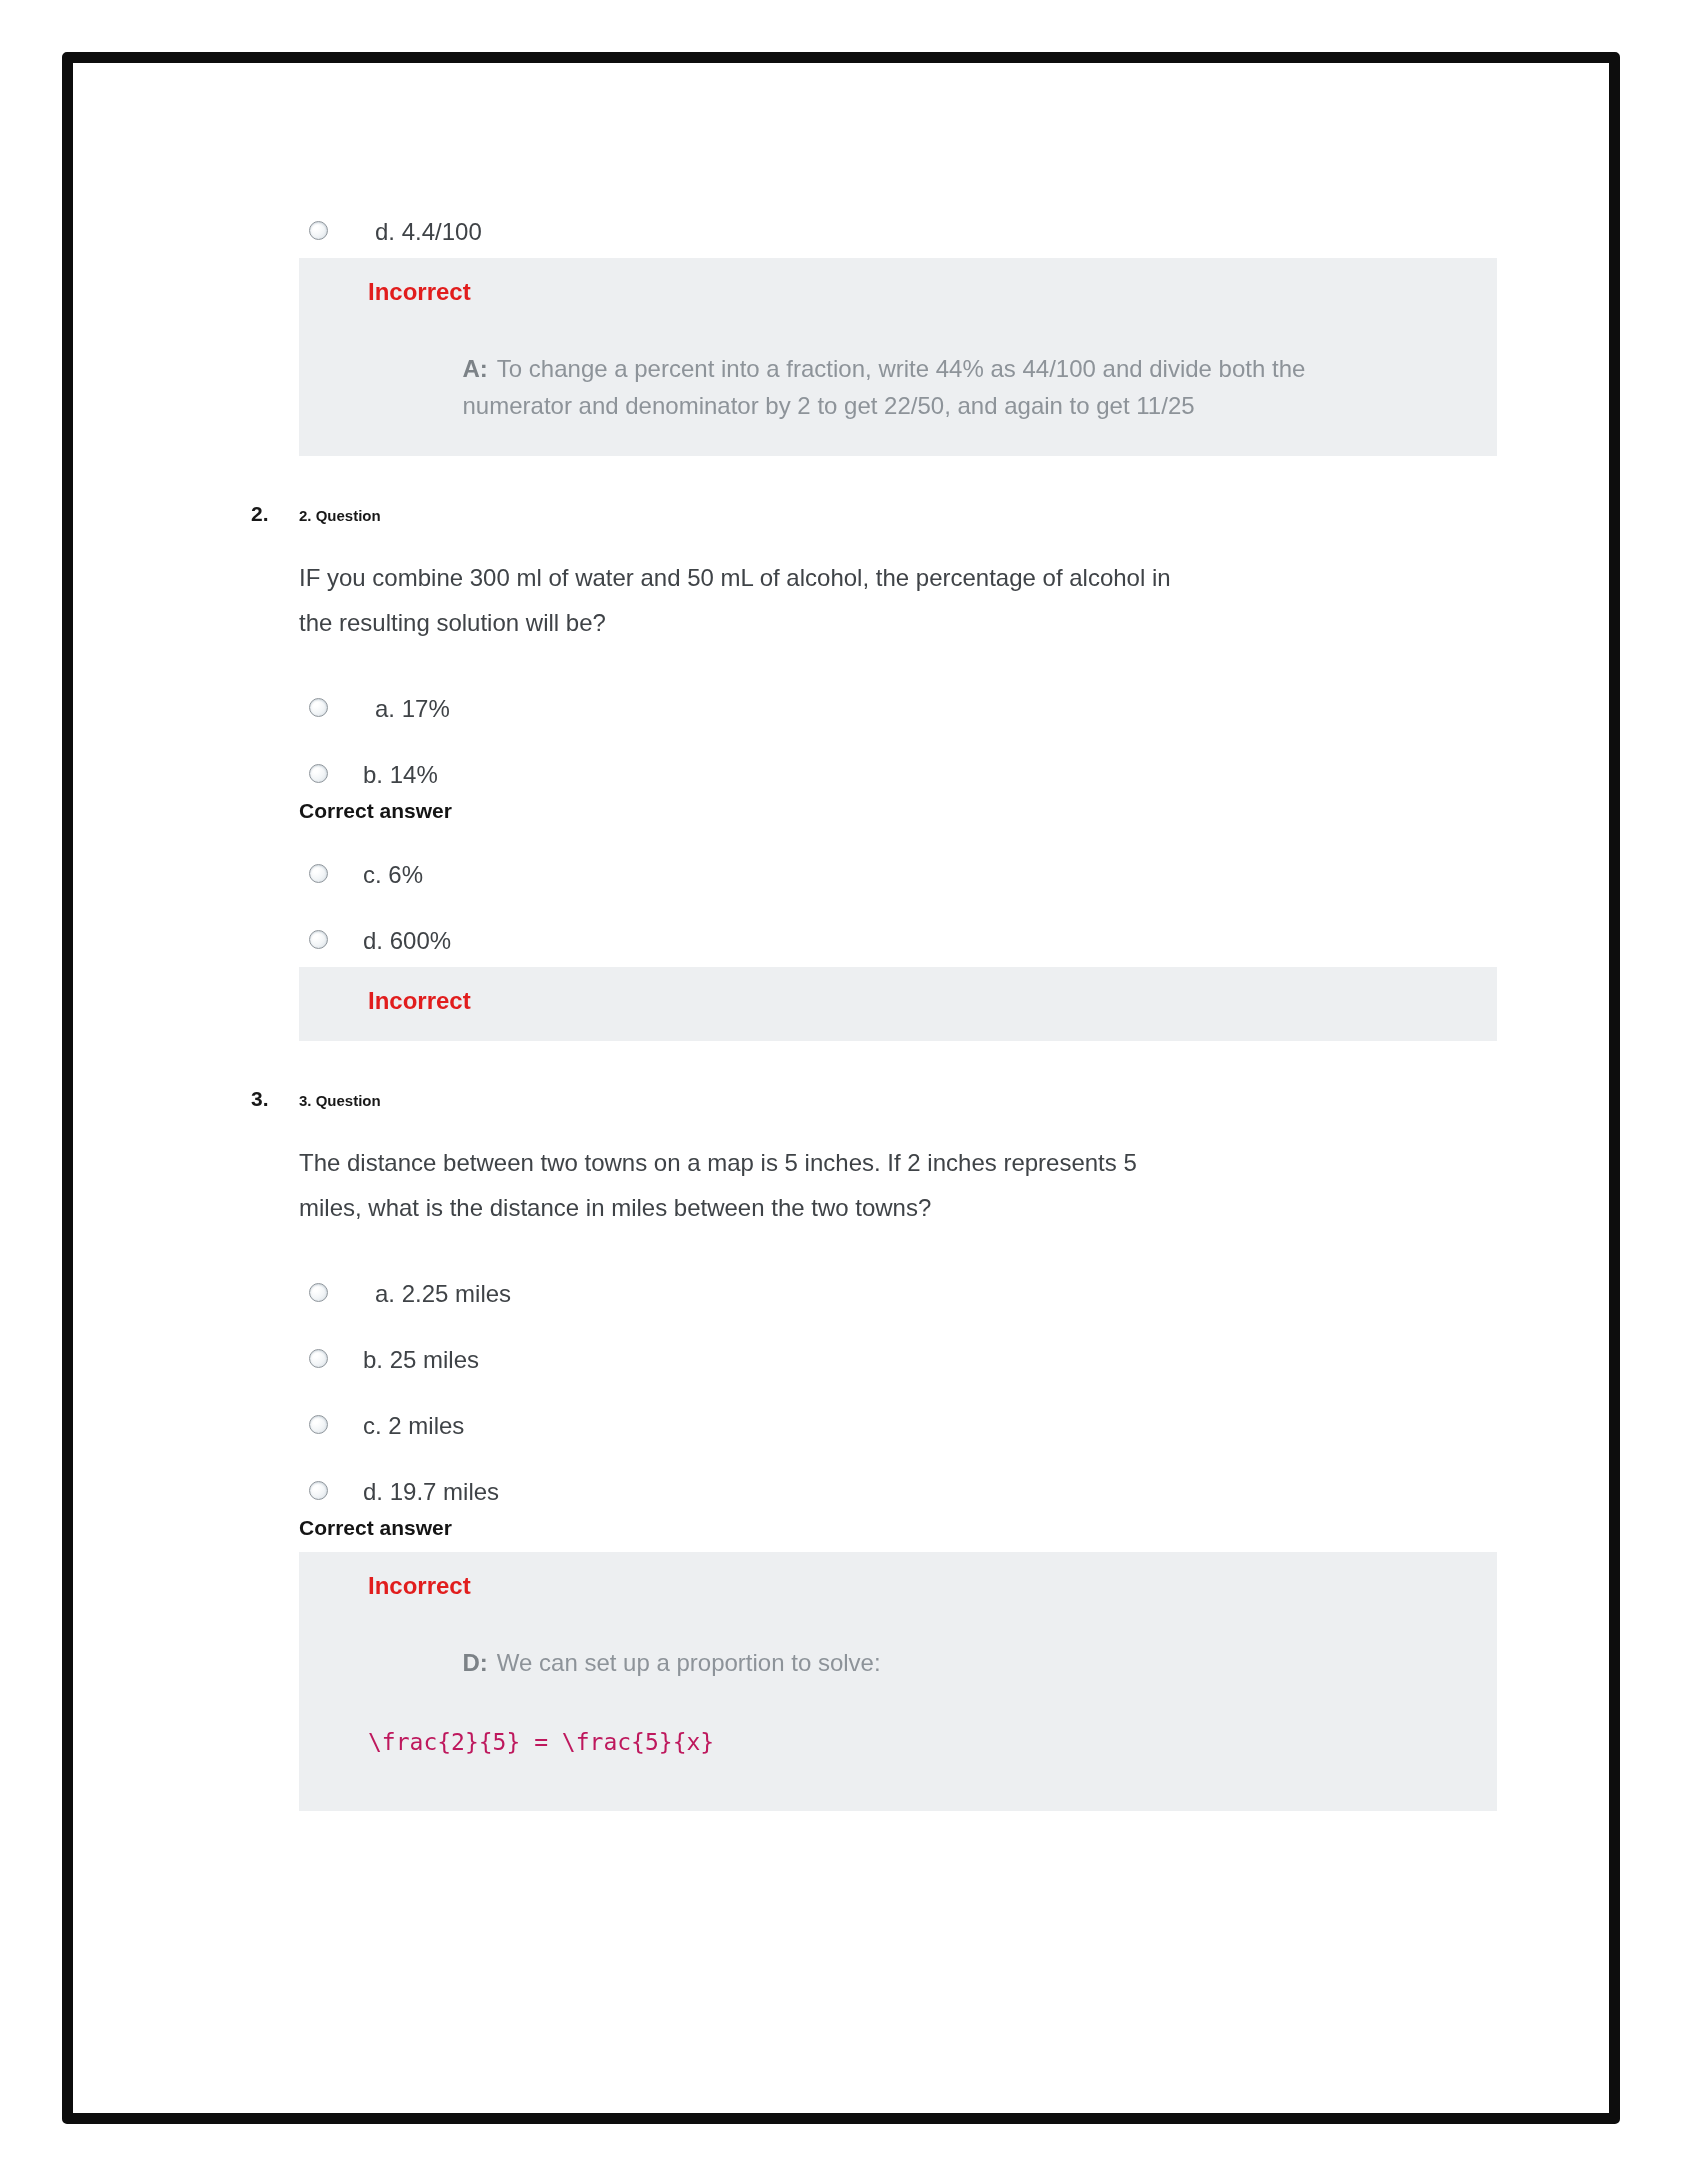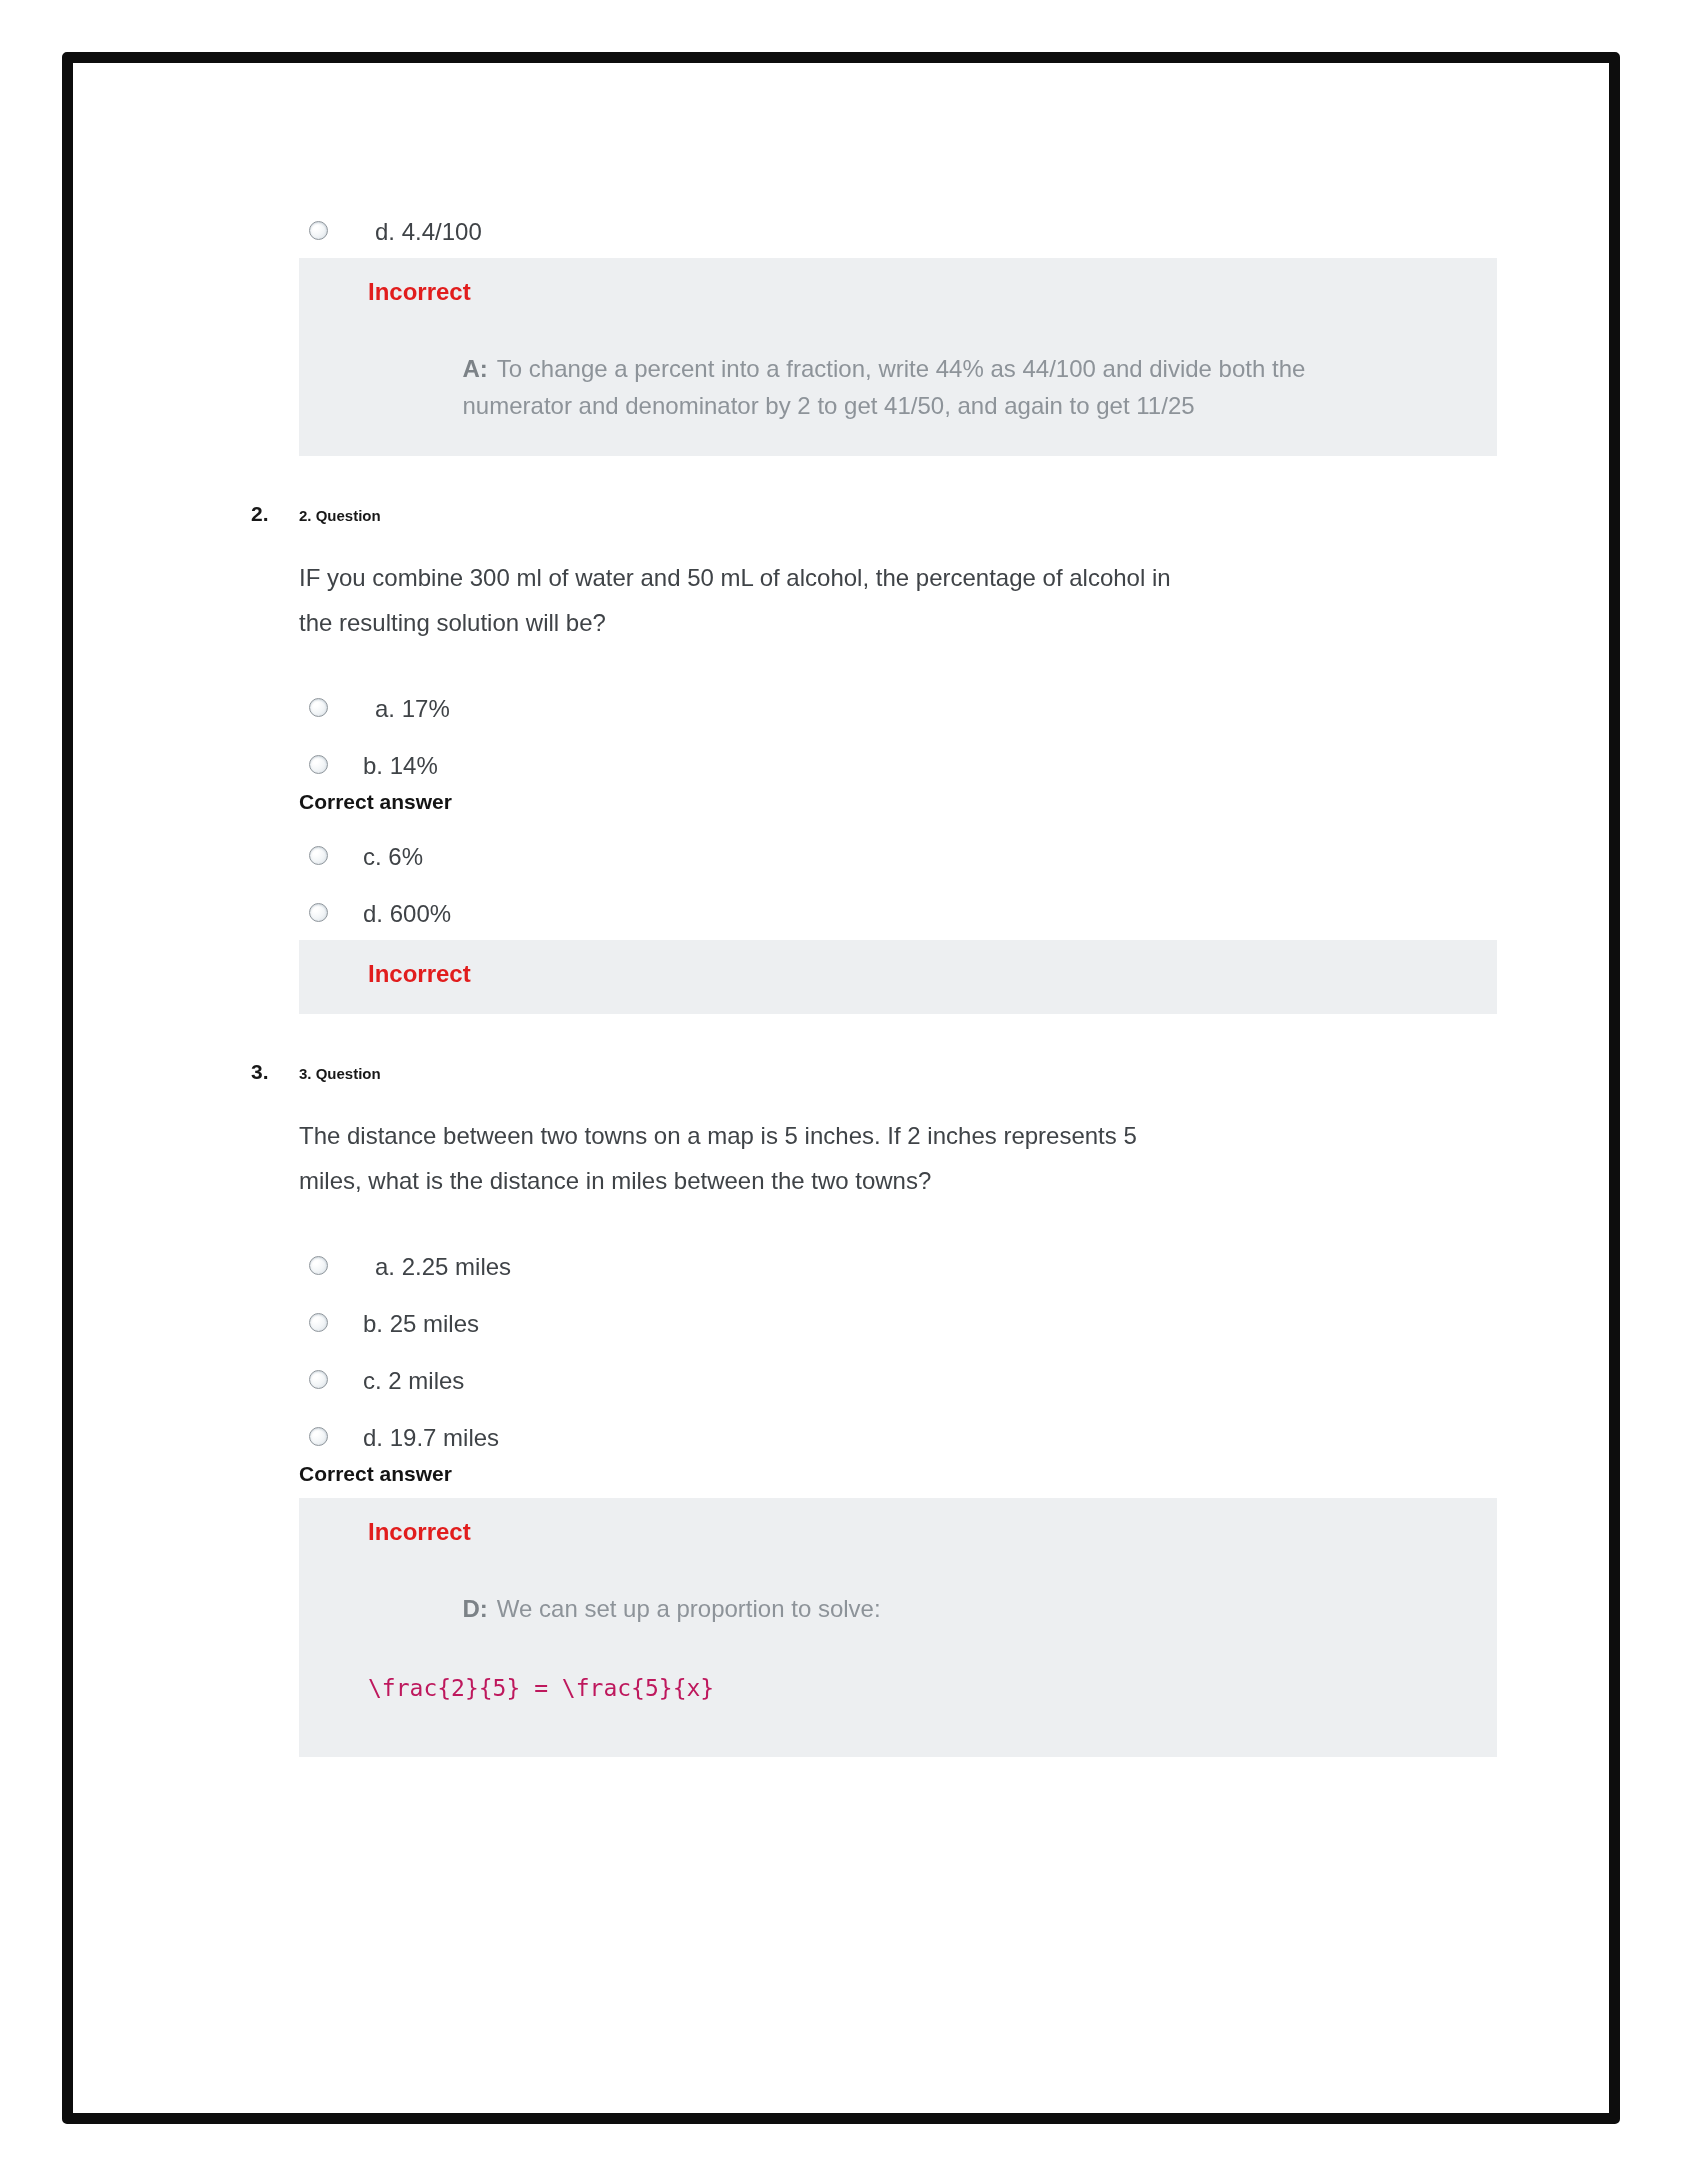"To change a percent into" span { text: 41/50 -> 22/50 }
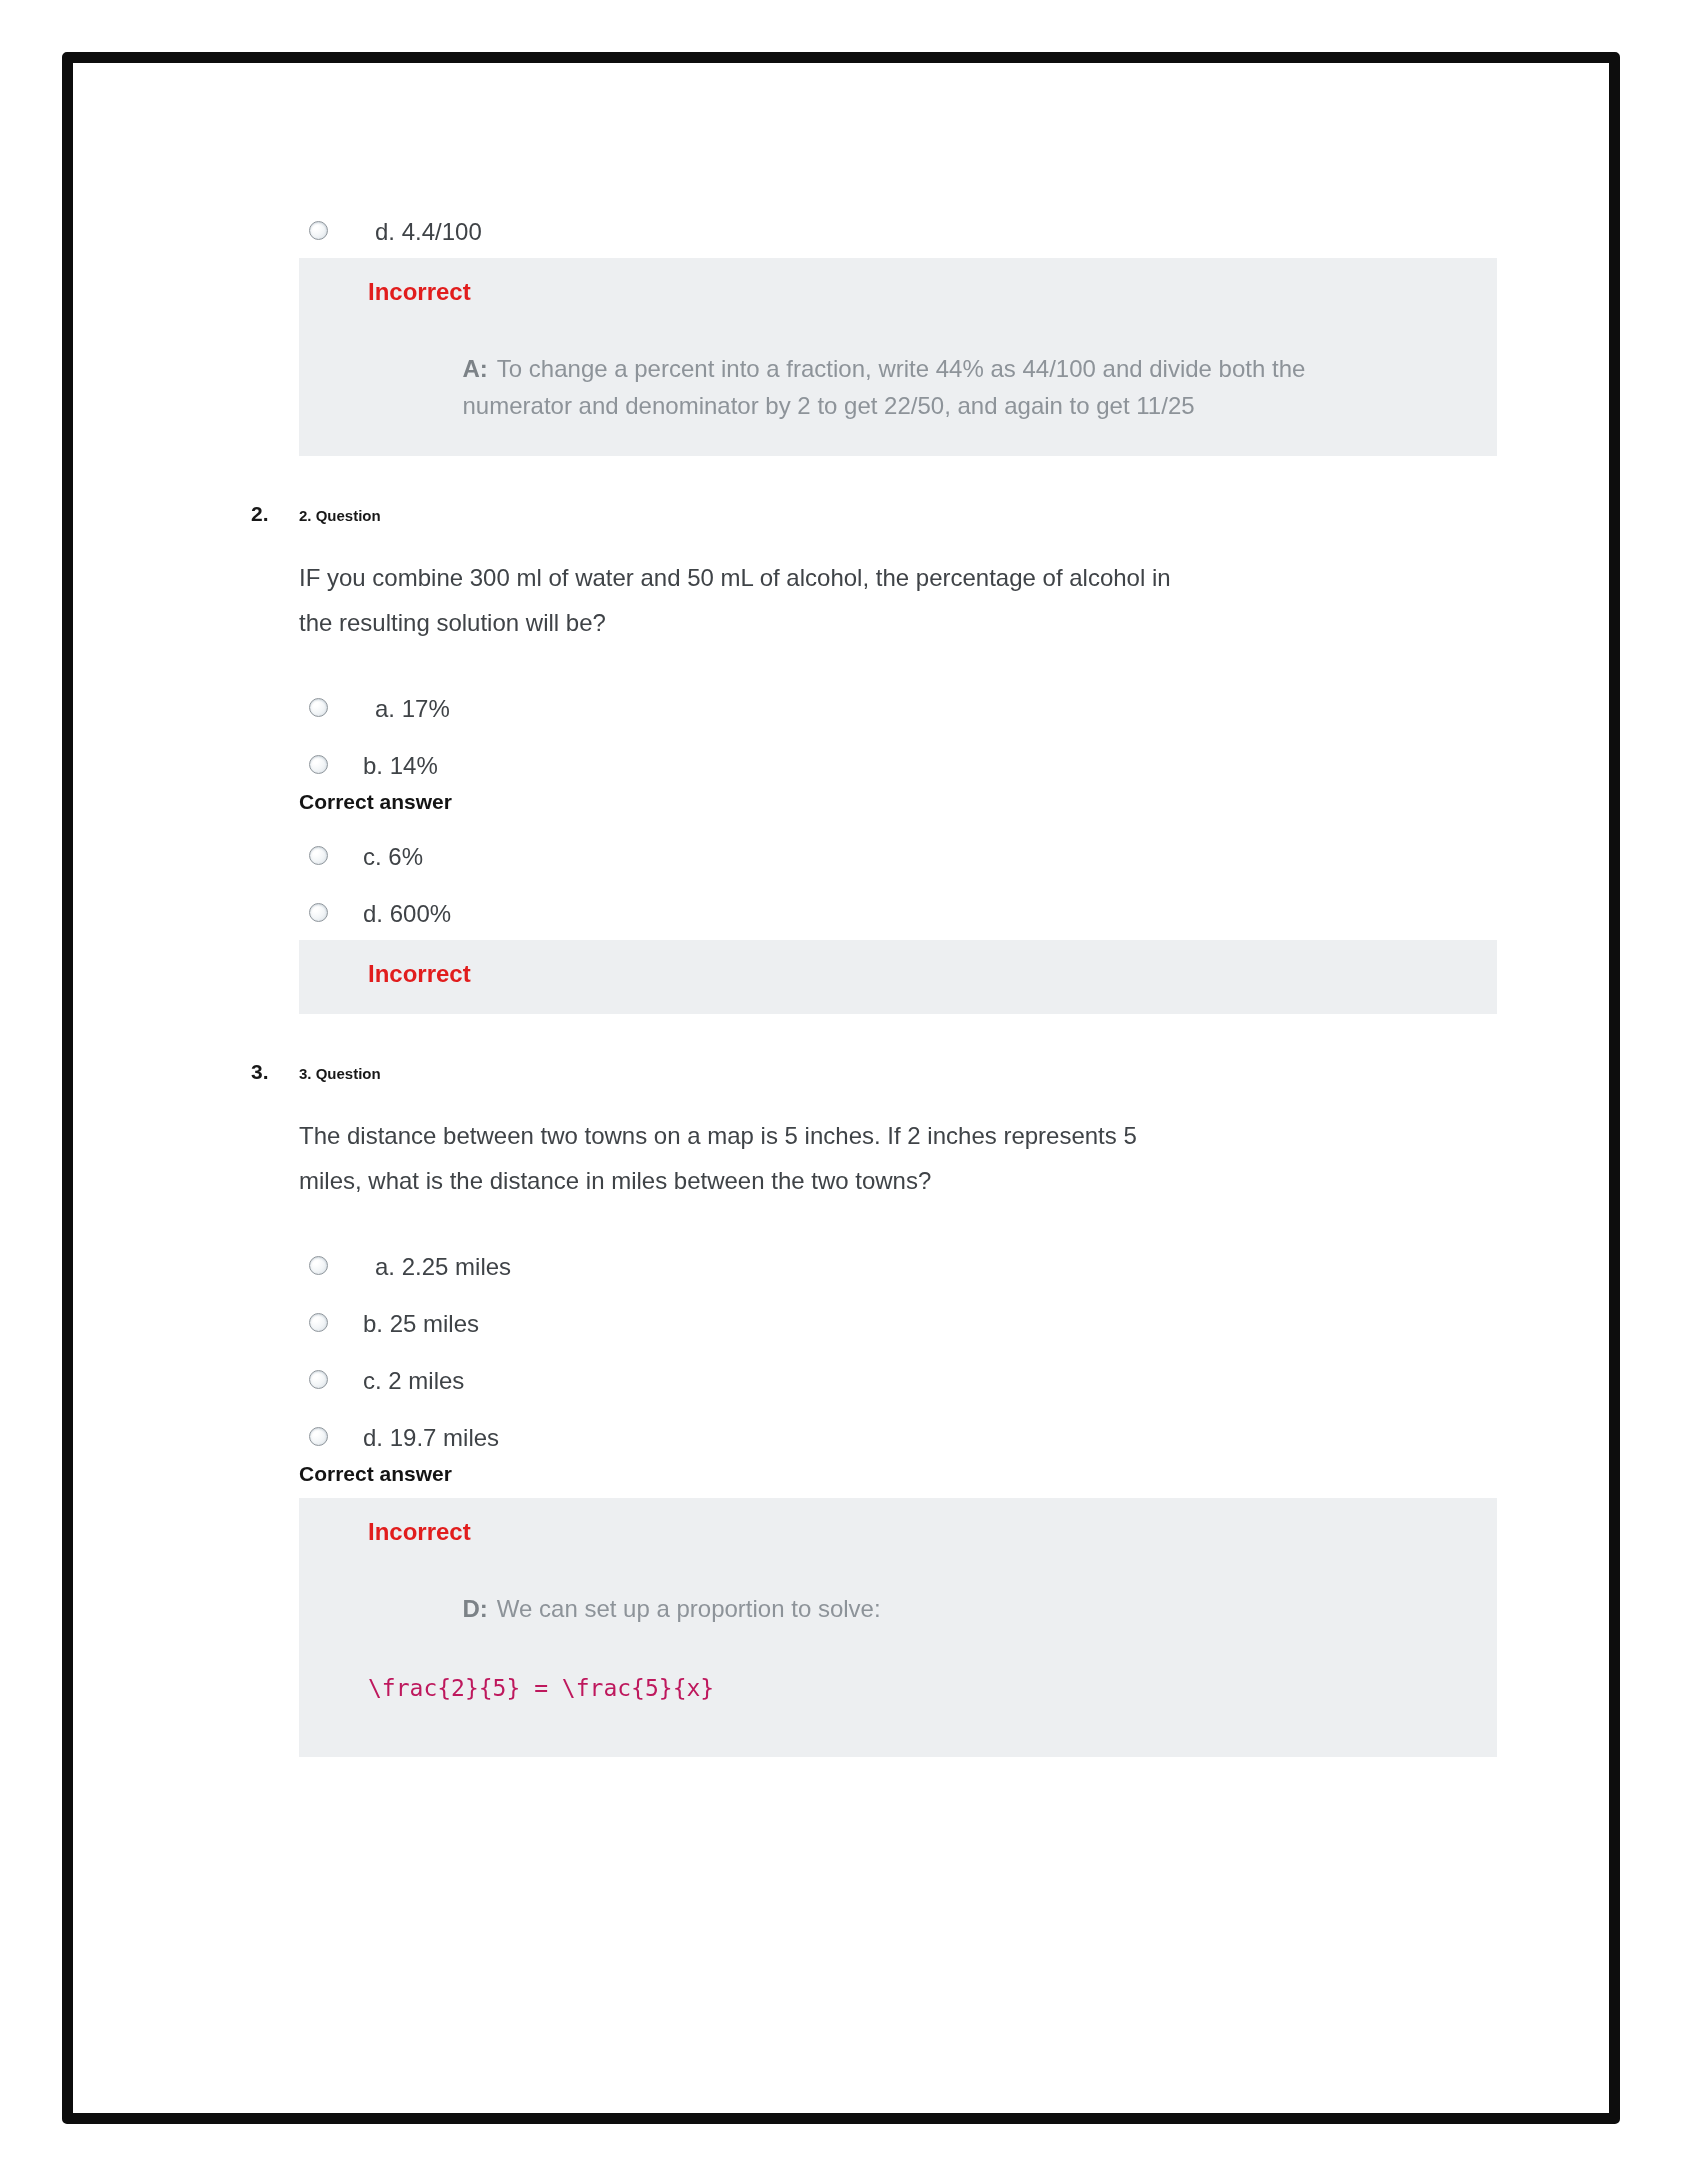"b. 14%" .option { margin-top: 29px -> 38px }
